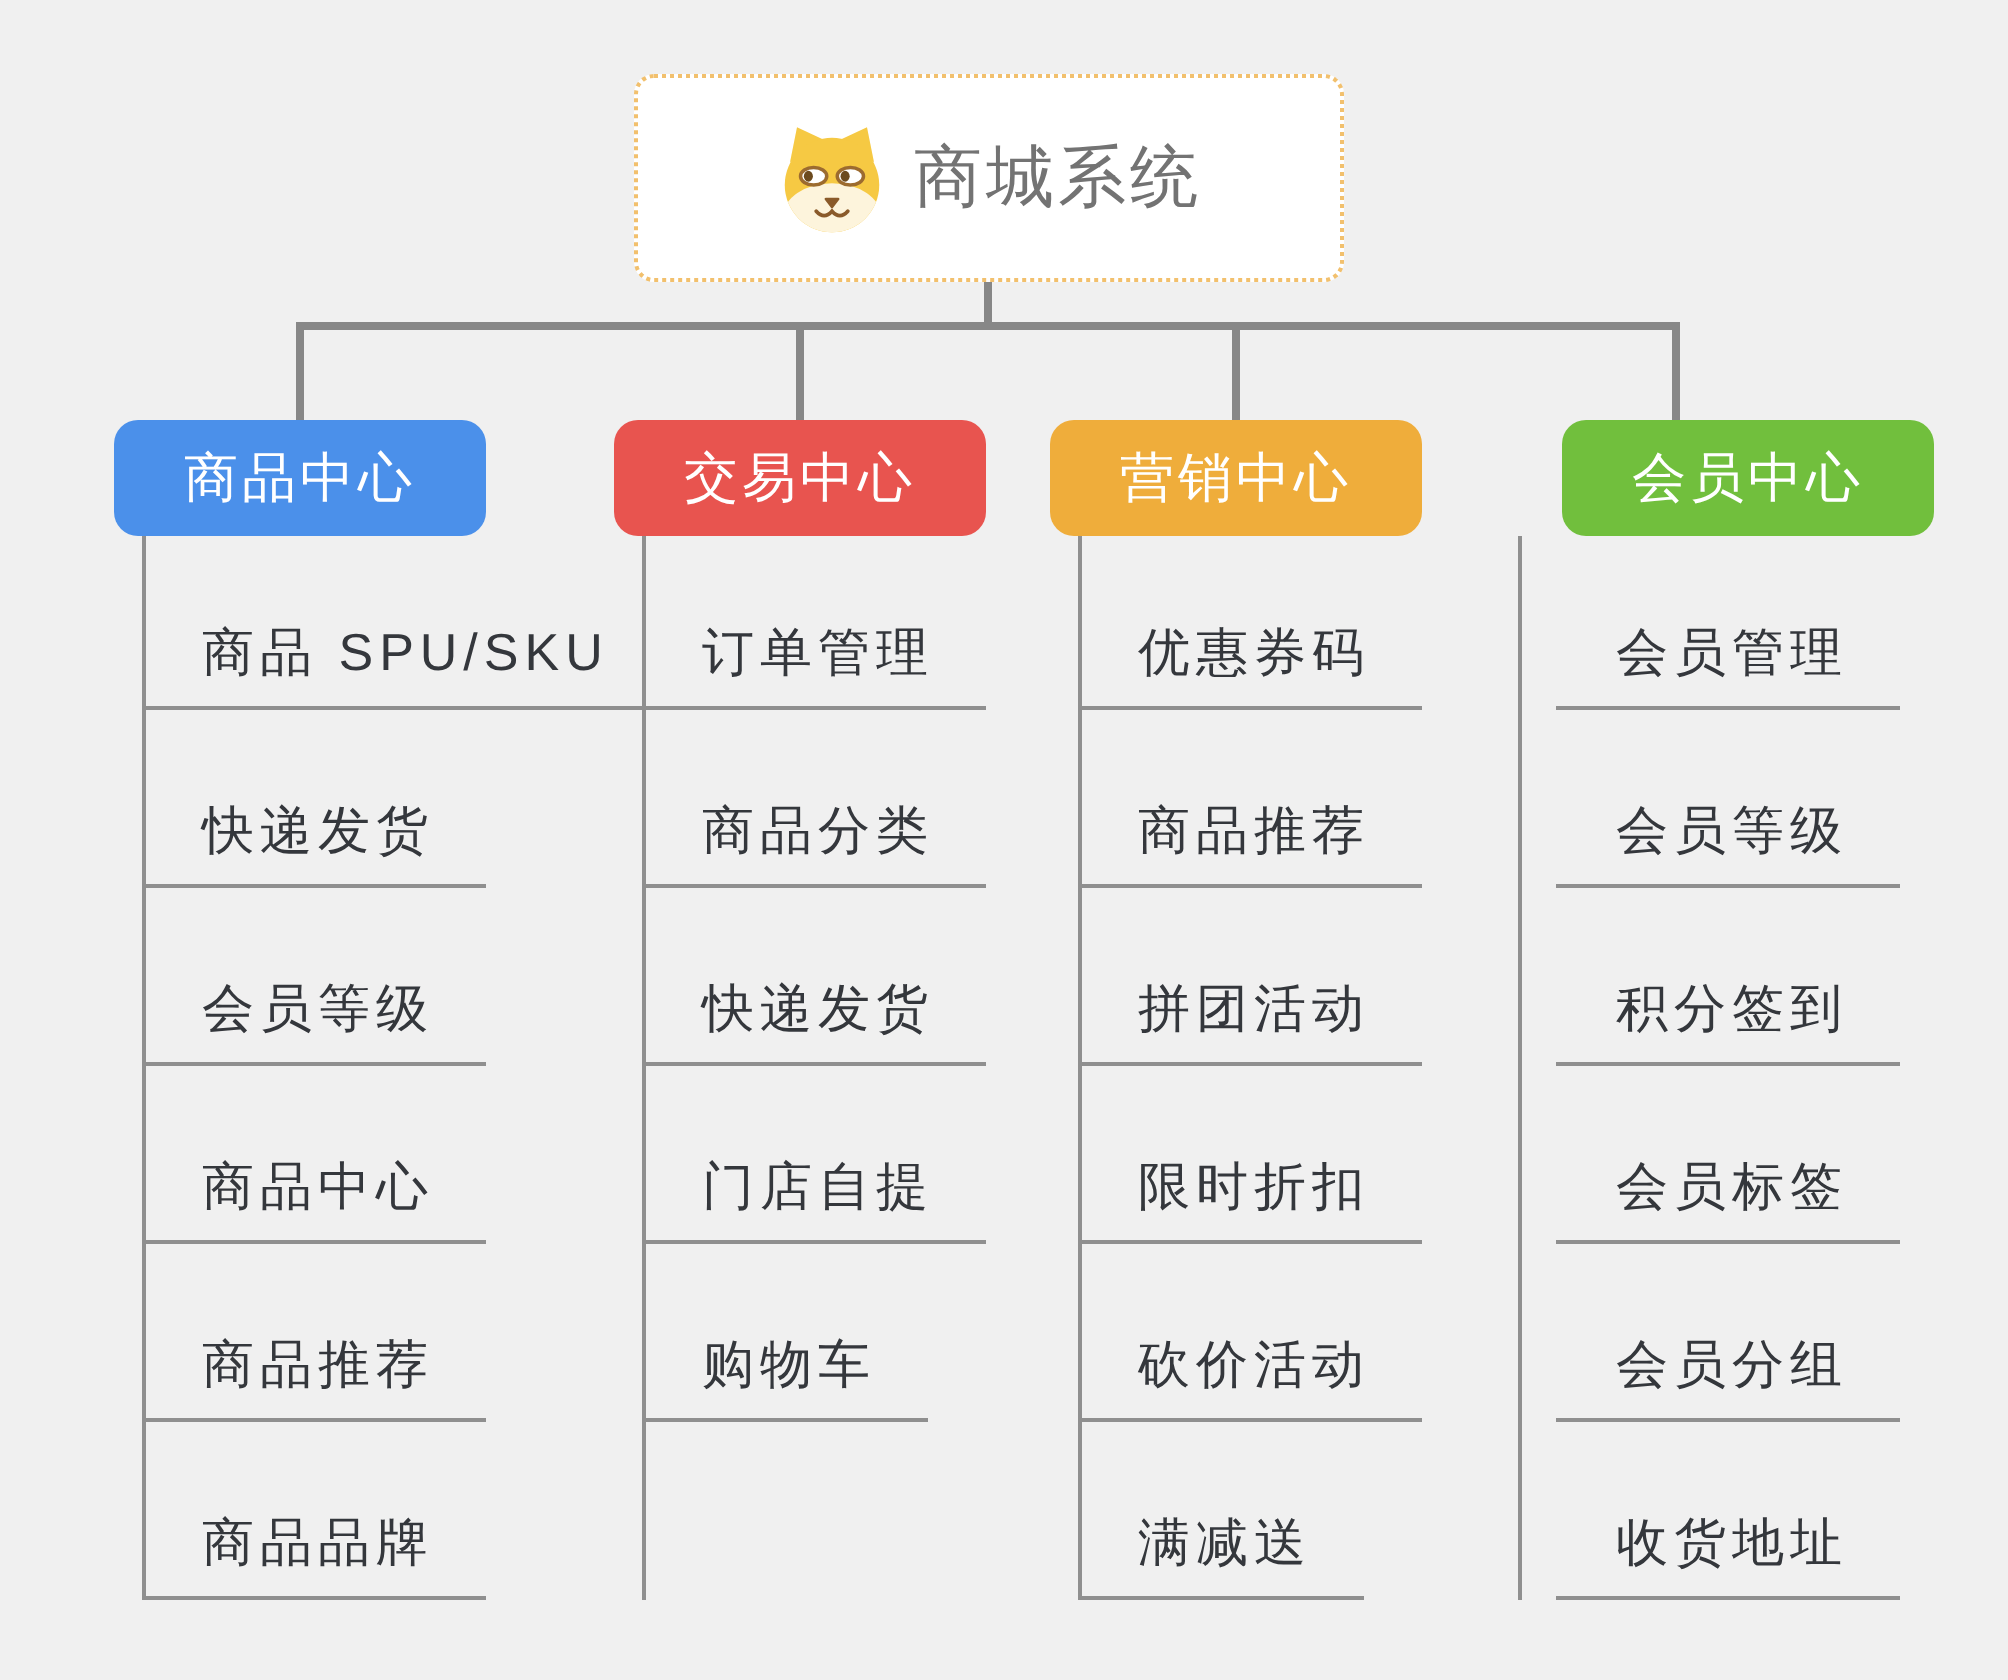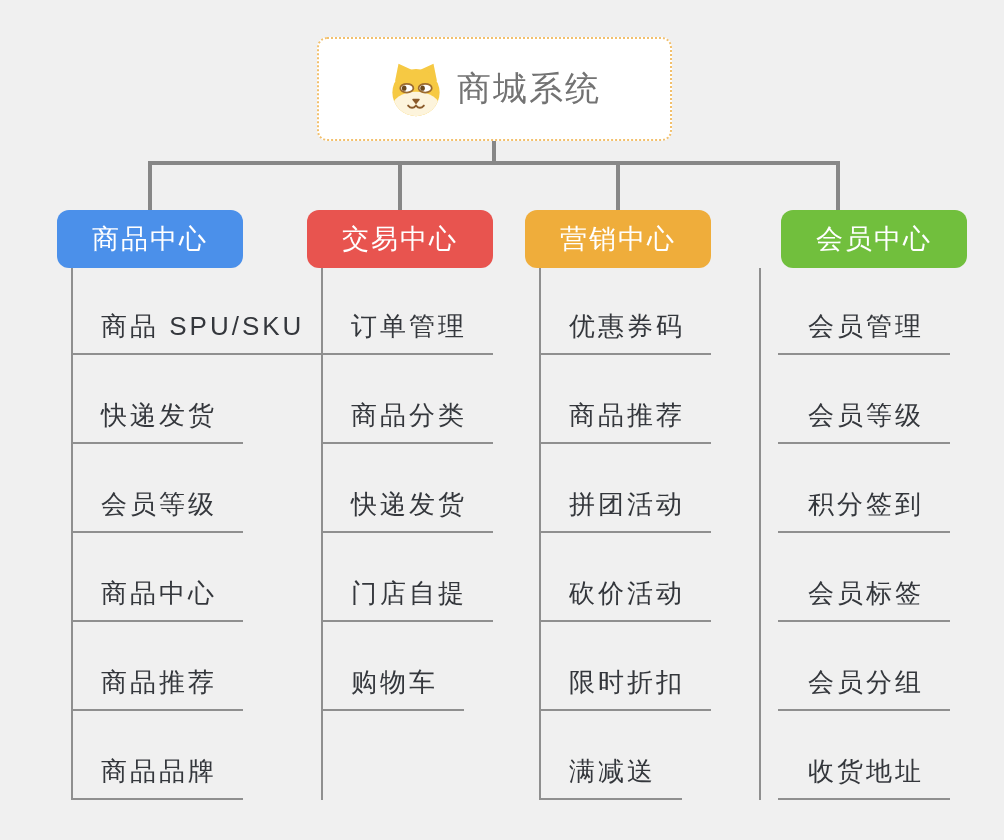"砍价活动" div.topic-item { order: before "限时折扣" -> after "限时折扣" }
